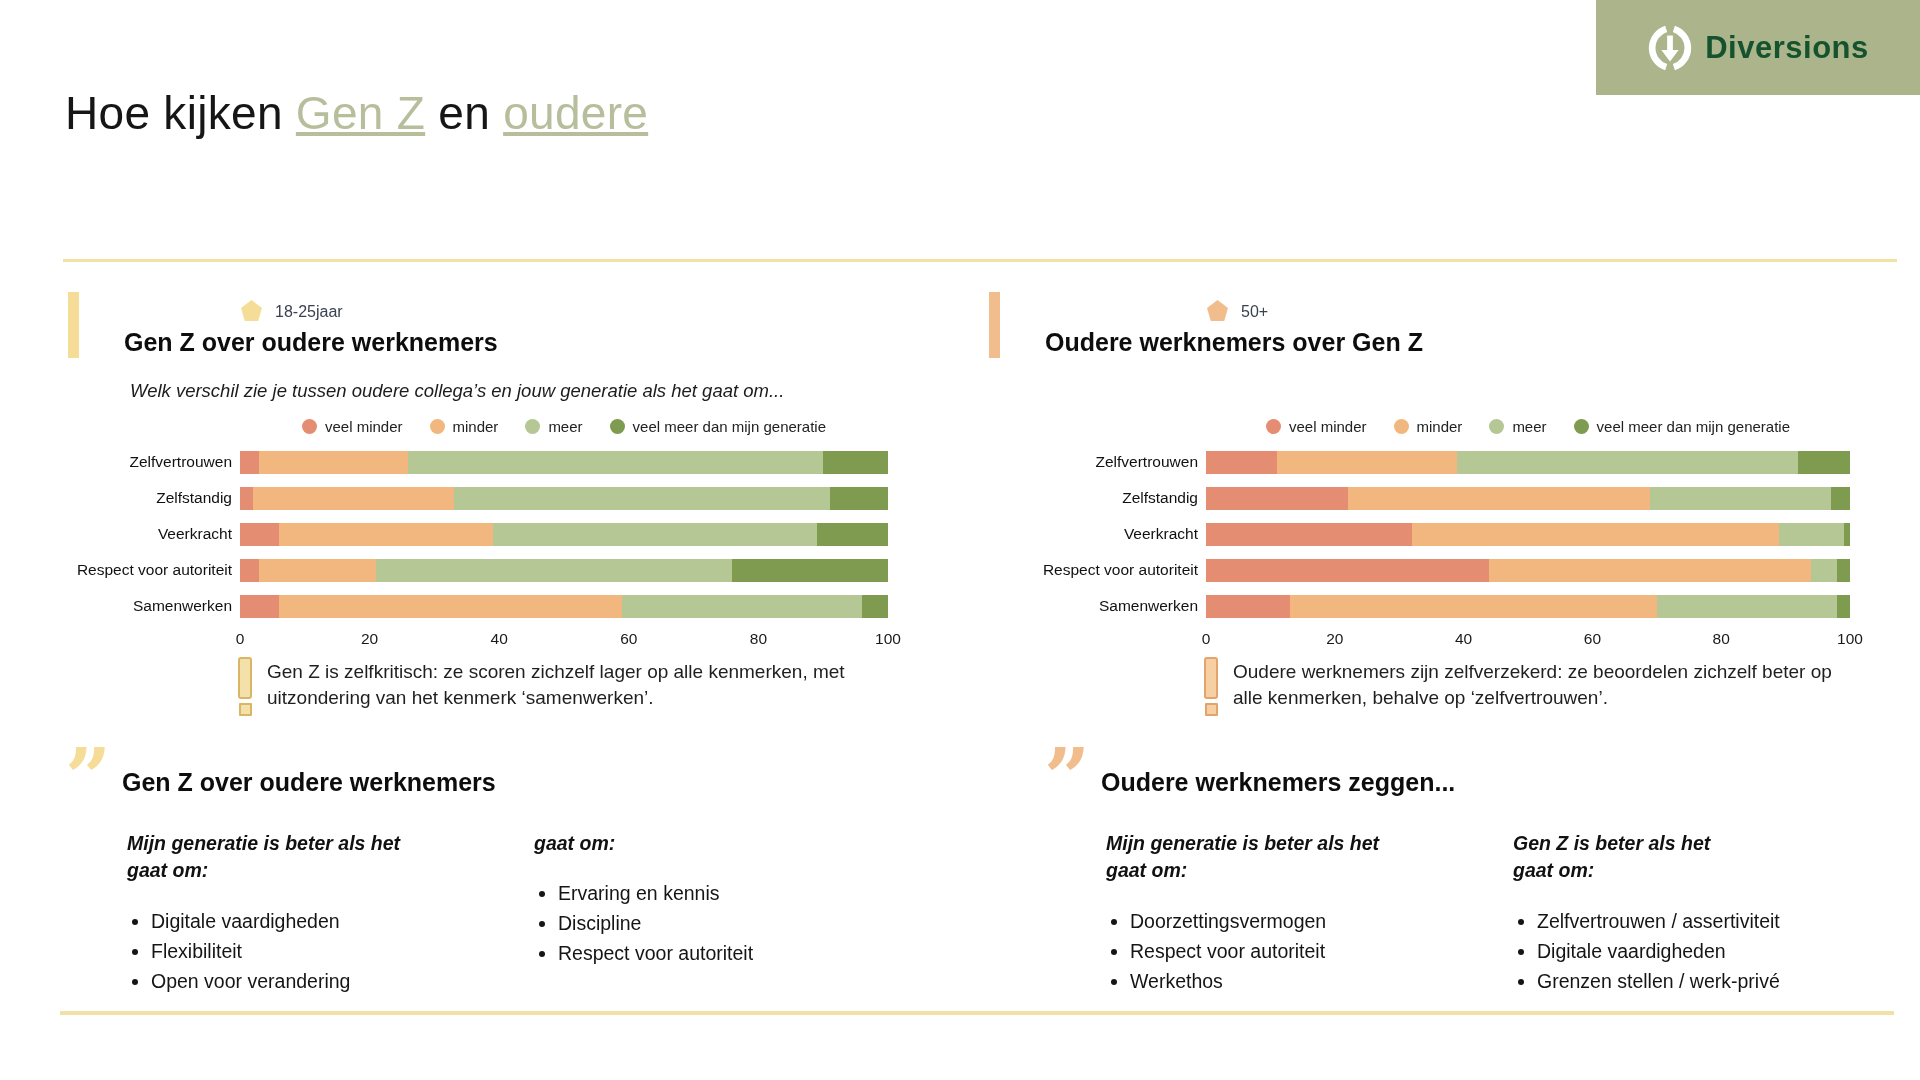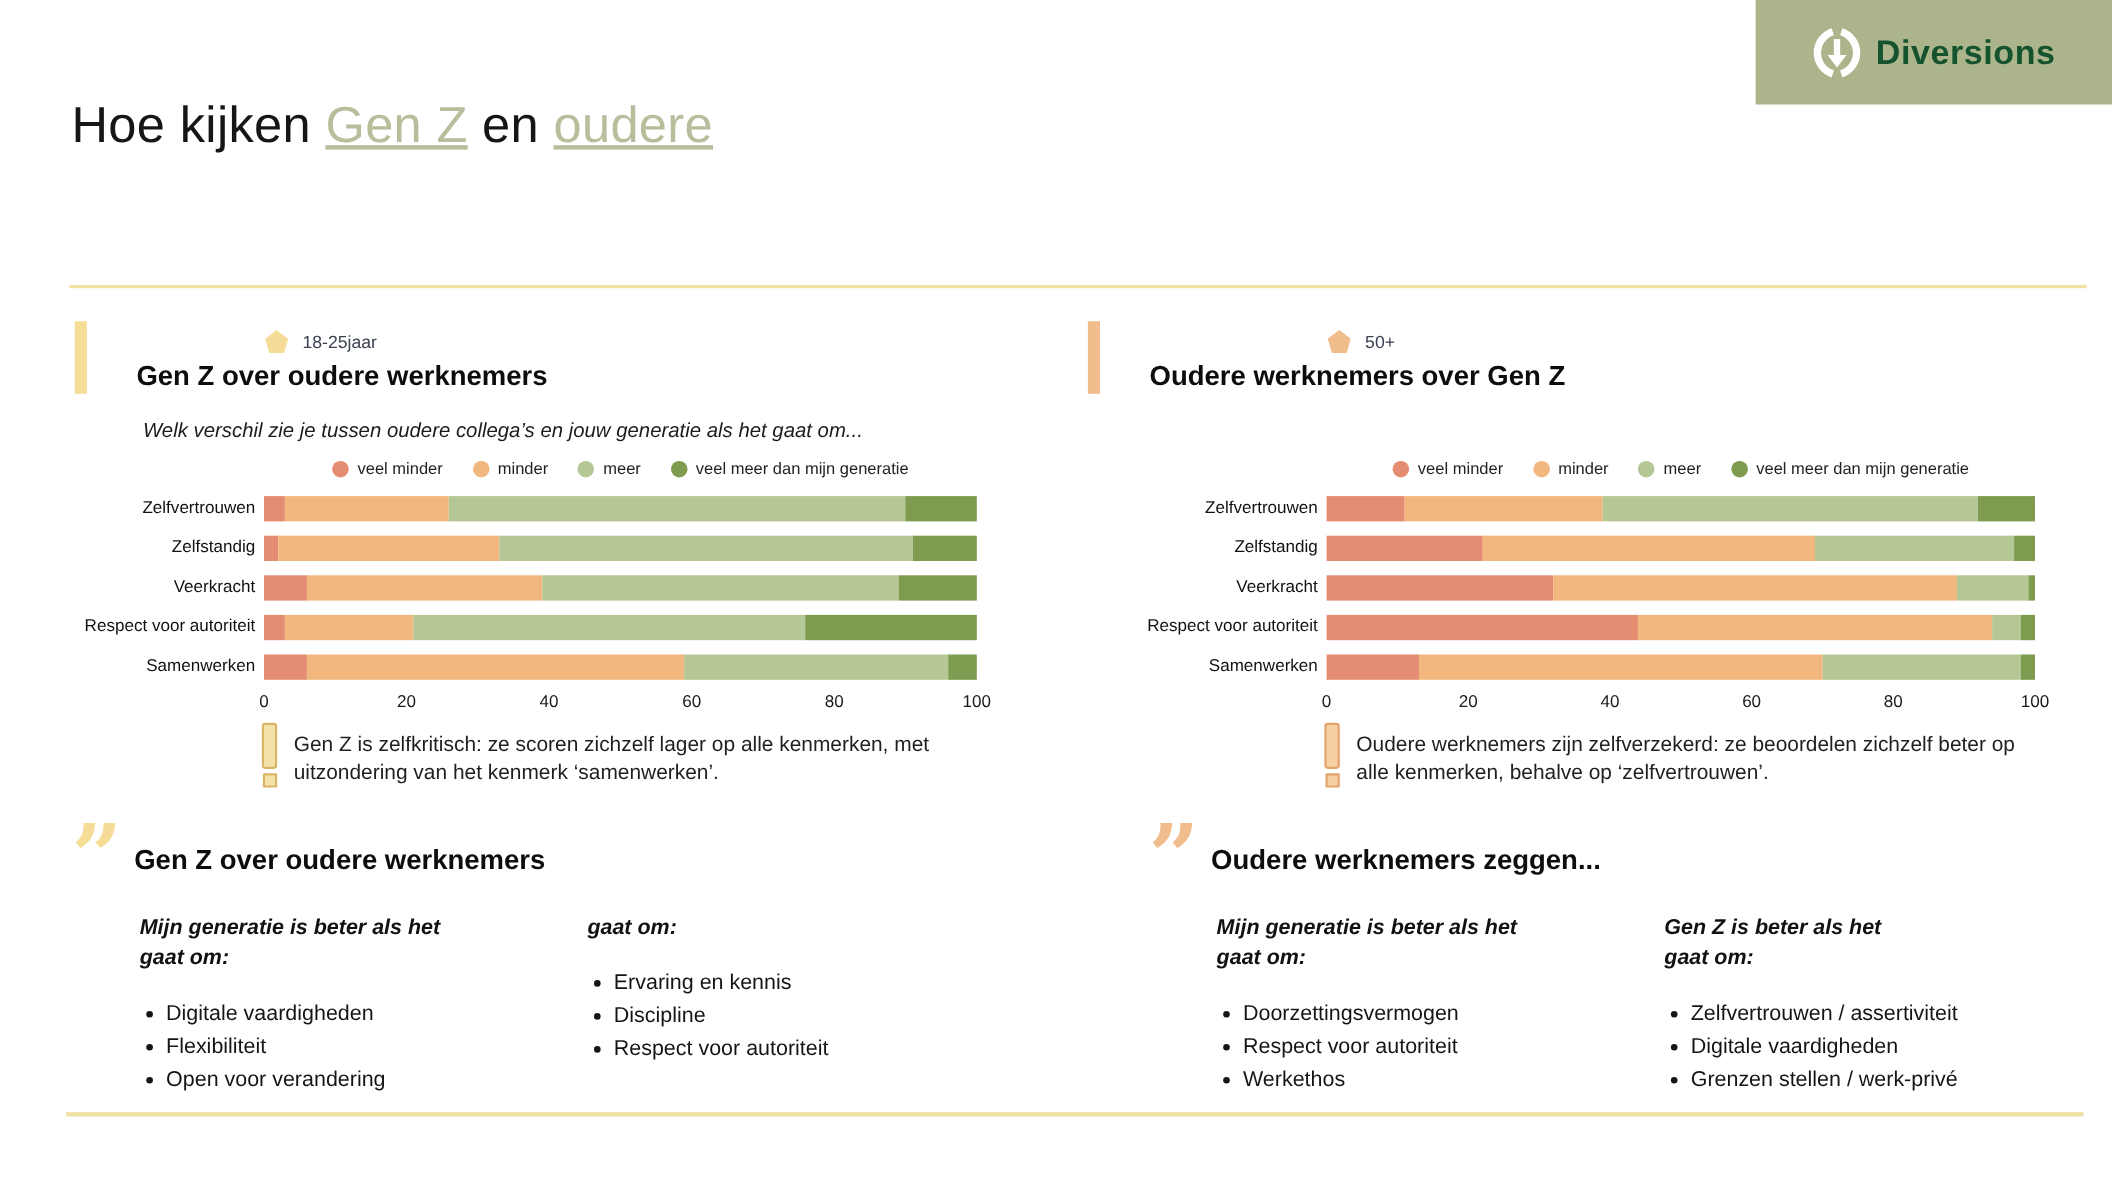"Gen Z is zelfkritisch: ze" .note { align-items: flex-end -> center }
